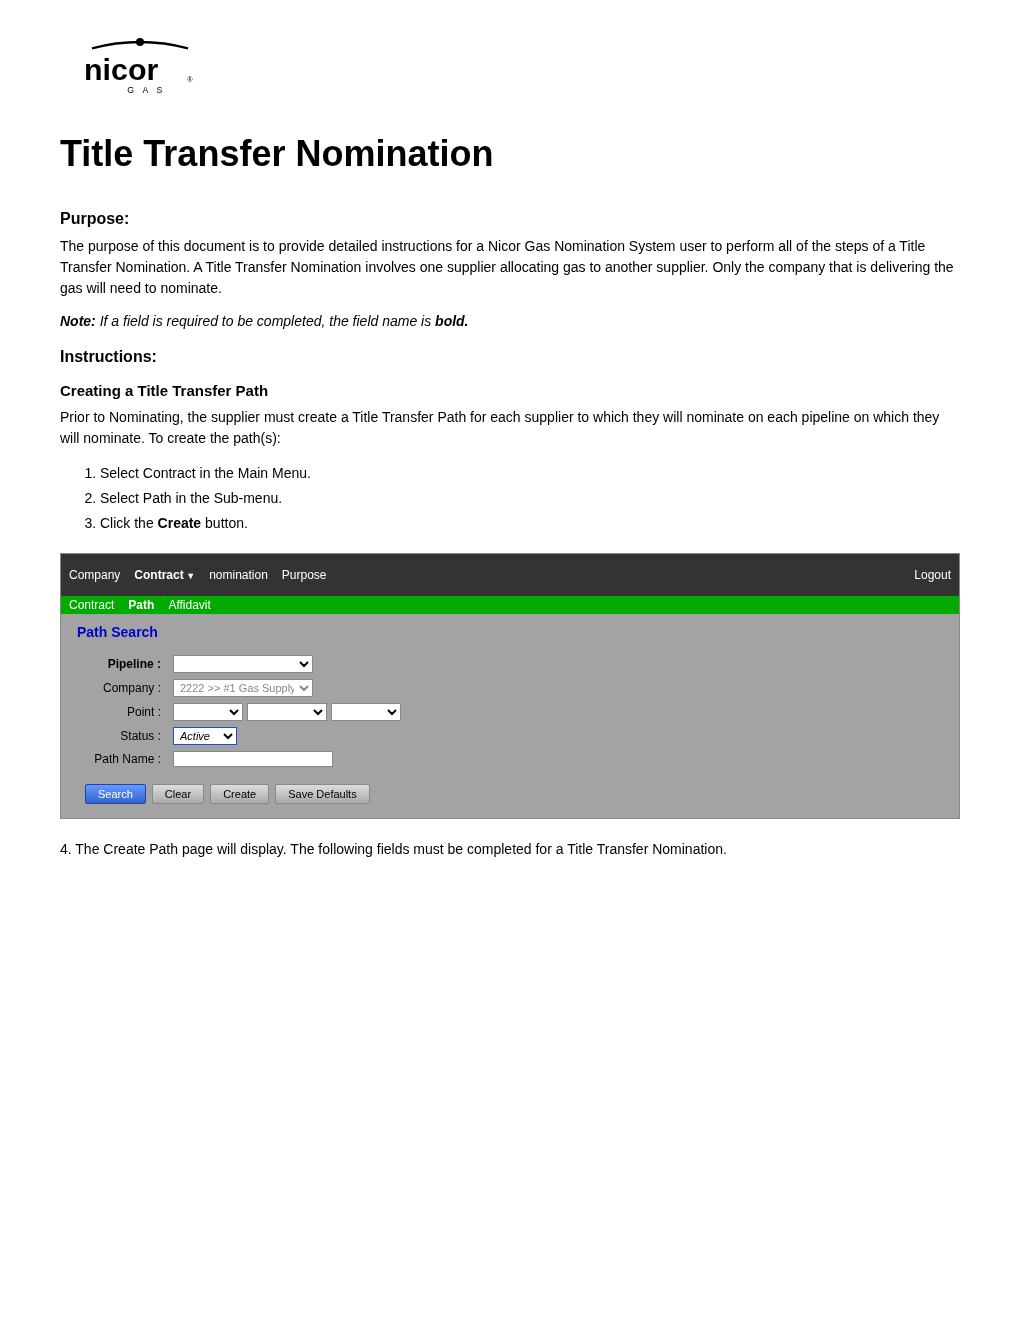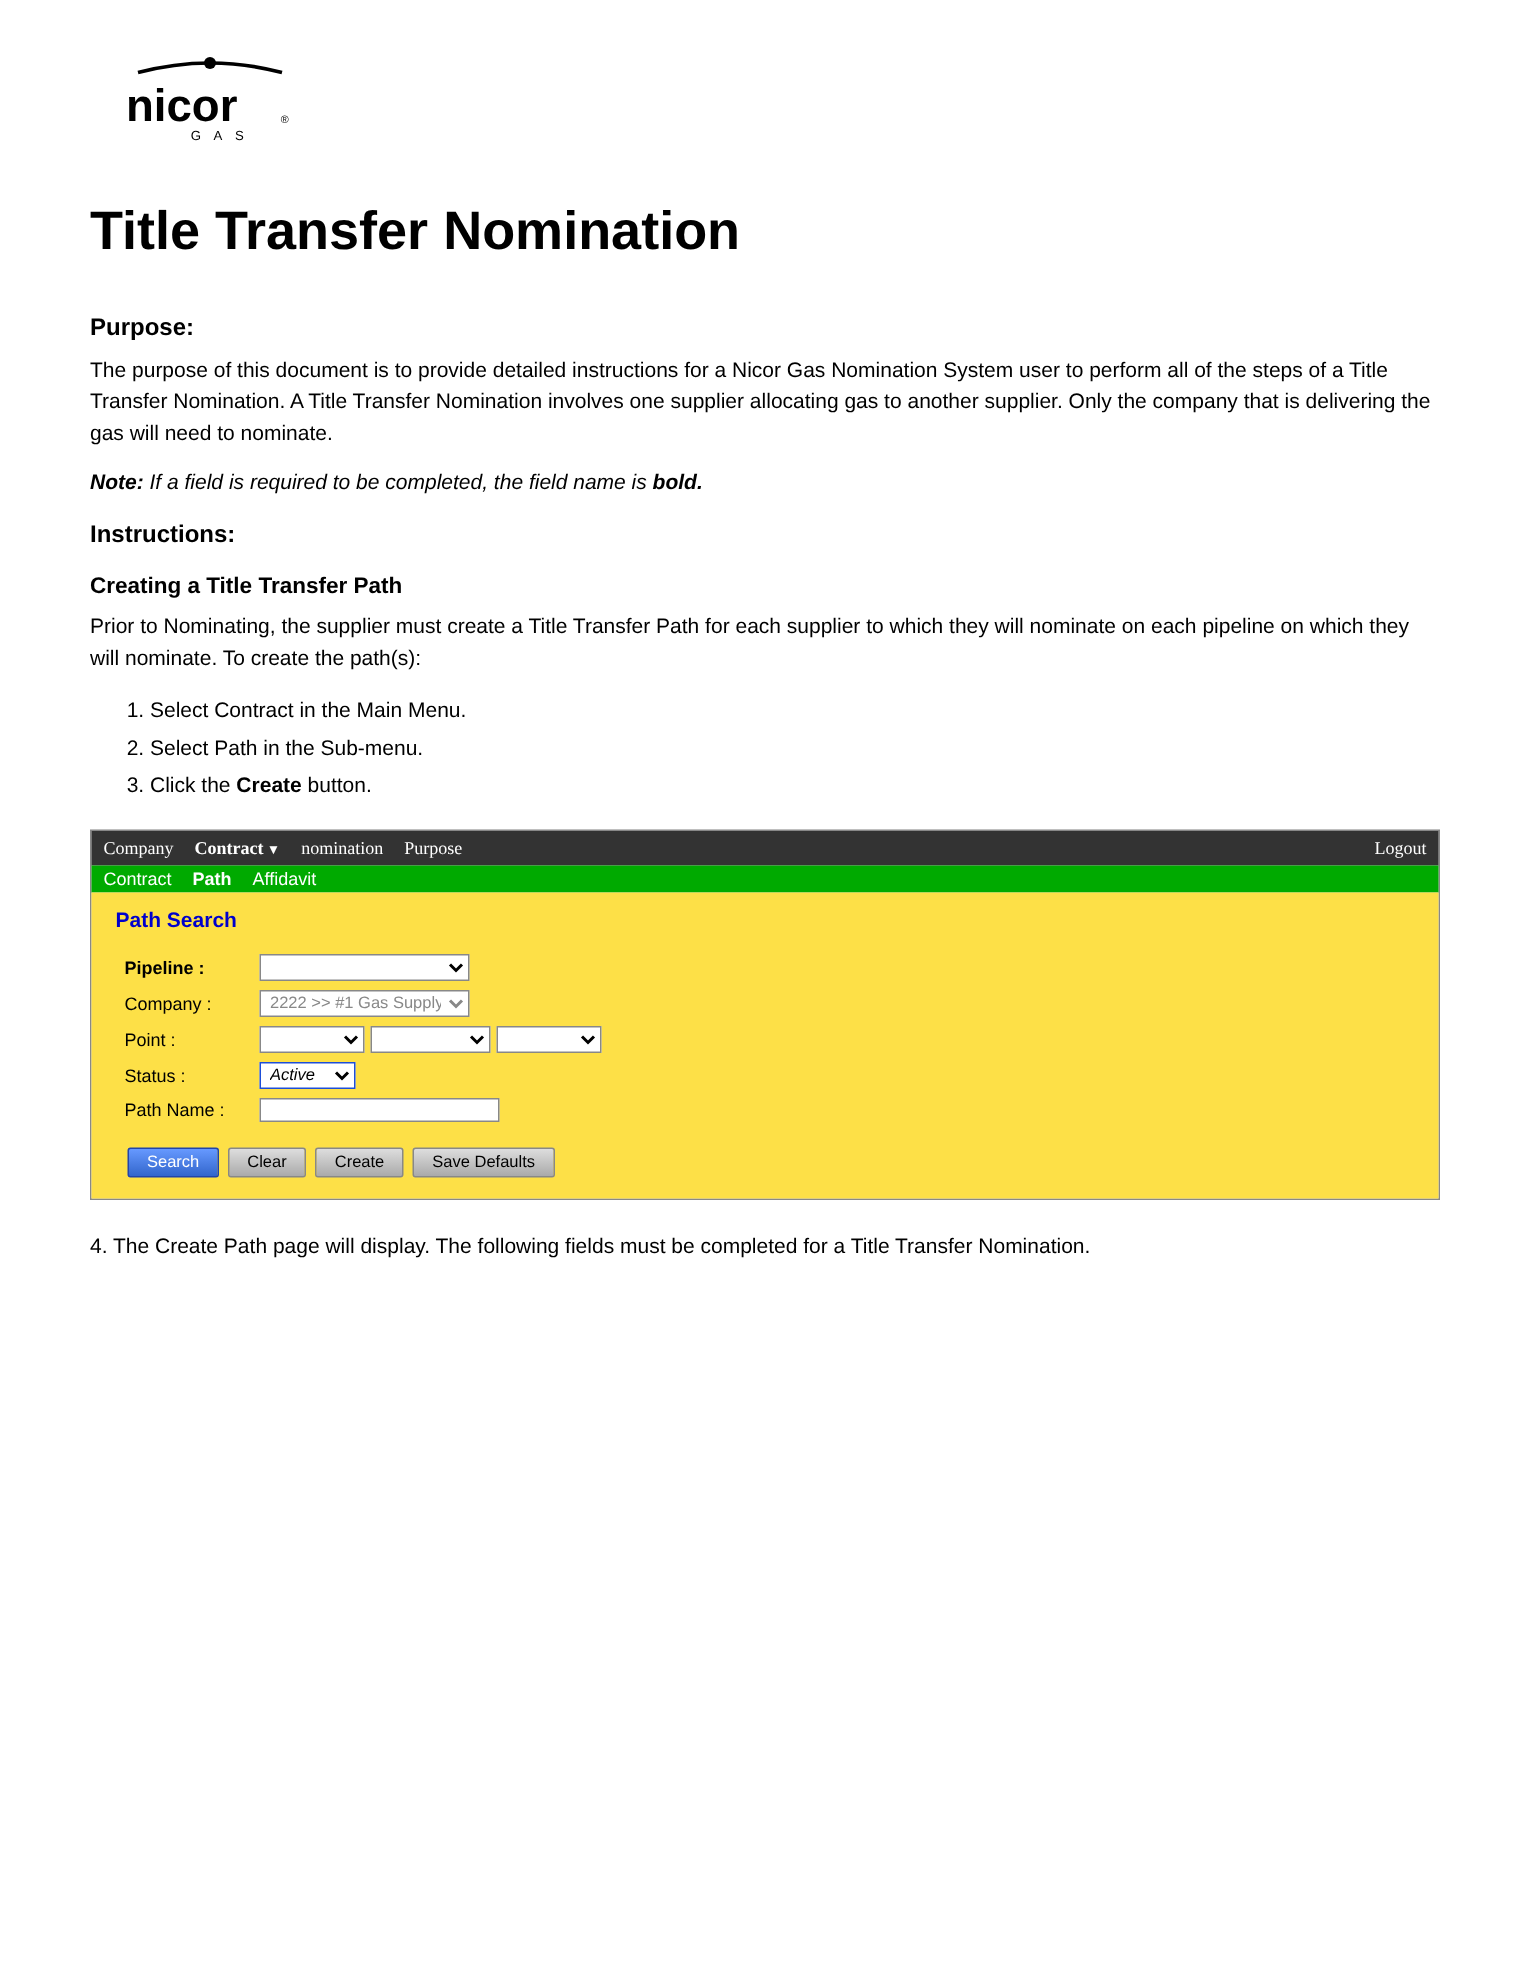"Company" .nav-bar { font-family: Liberation Serif, serif -> none; padding: 4px 8px -> 14px 8px }
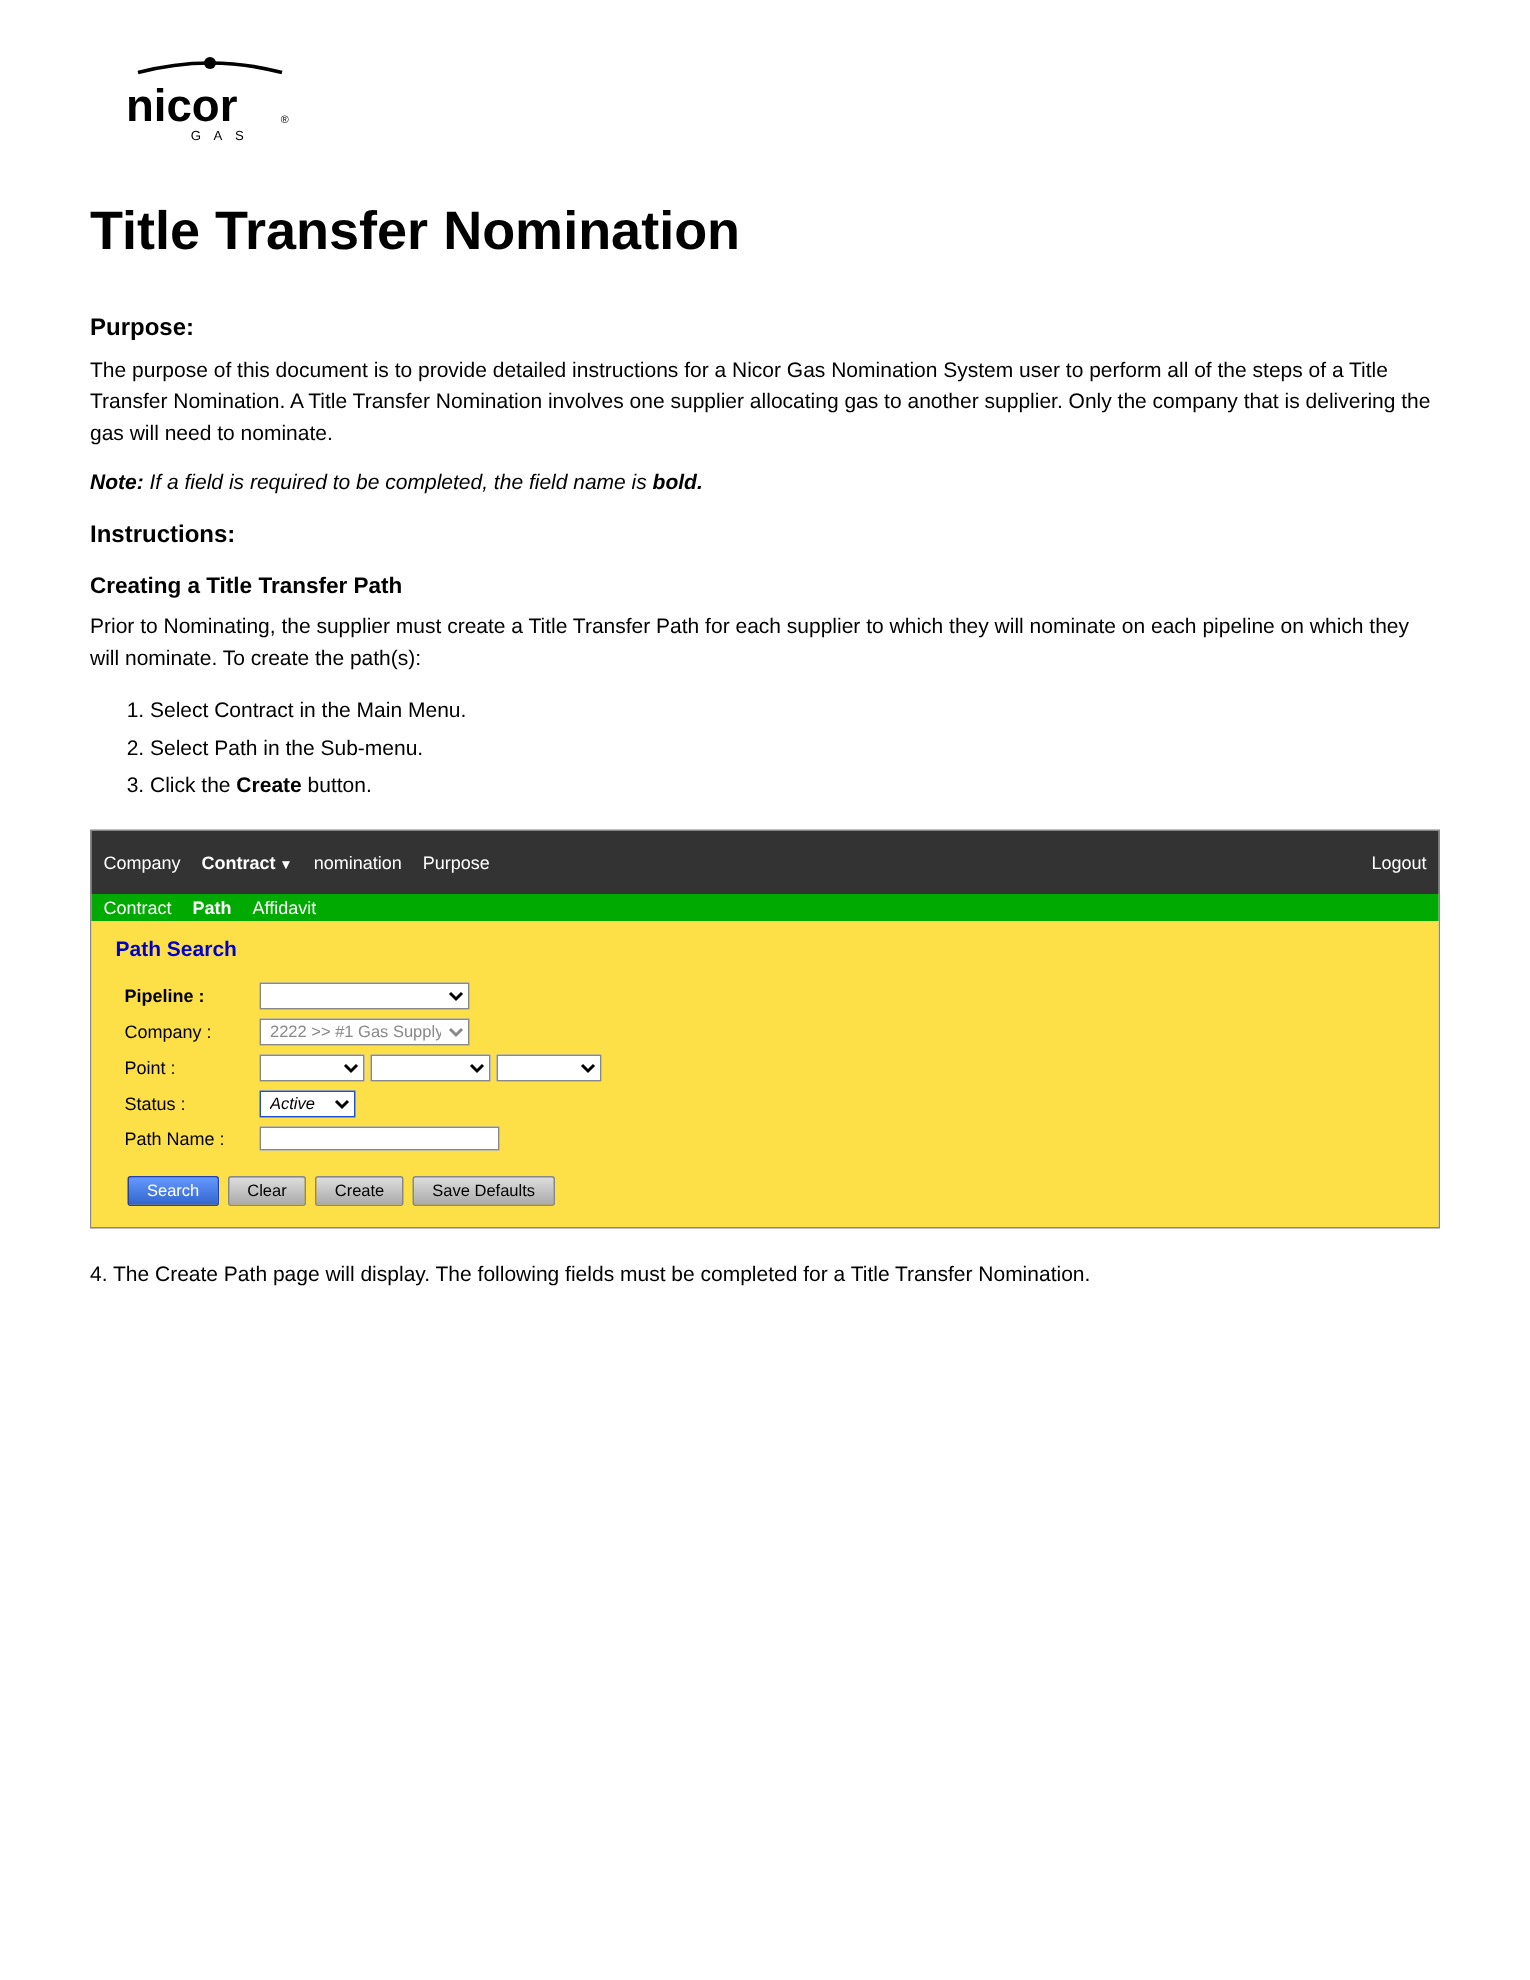"Path Search" .form-area { background: #fde047 -> #a3a3a3 }
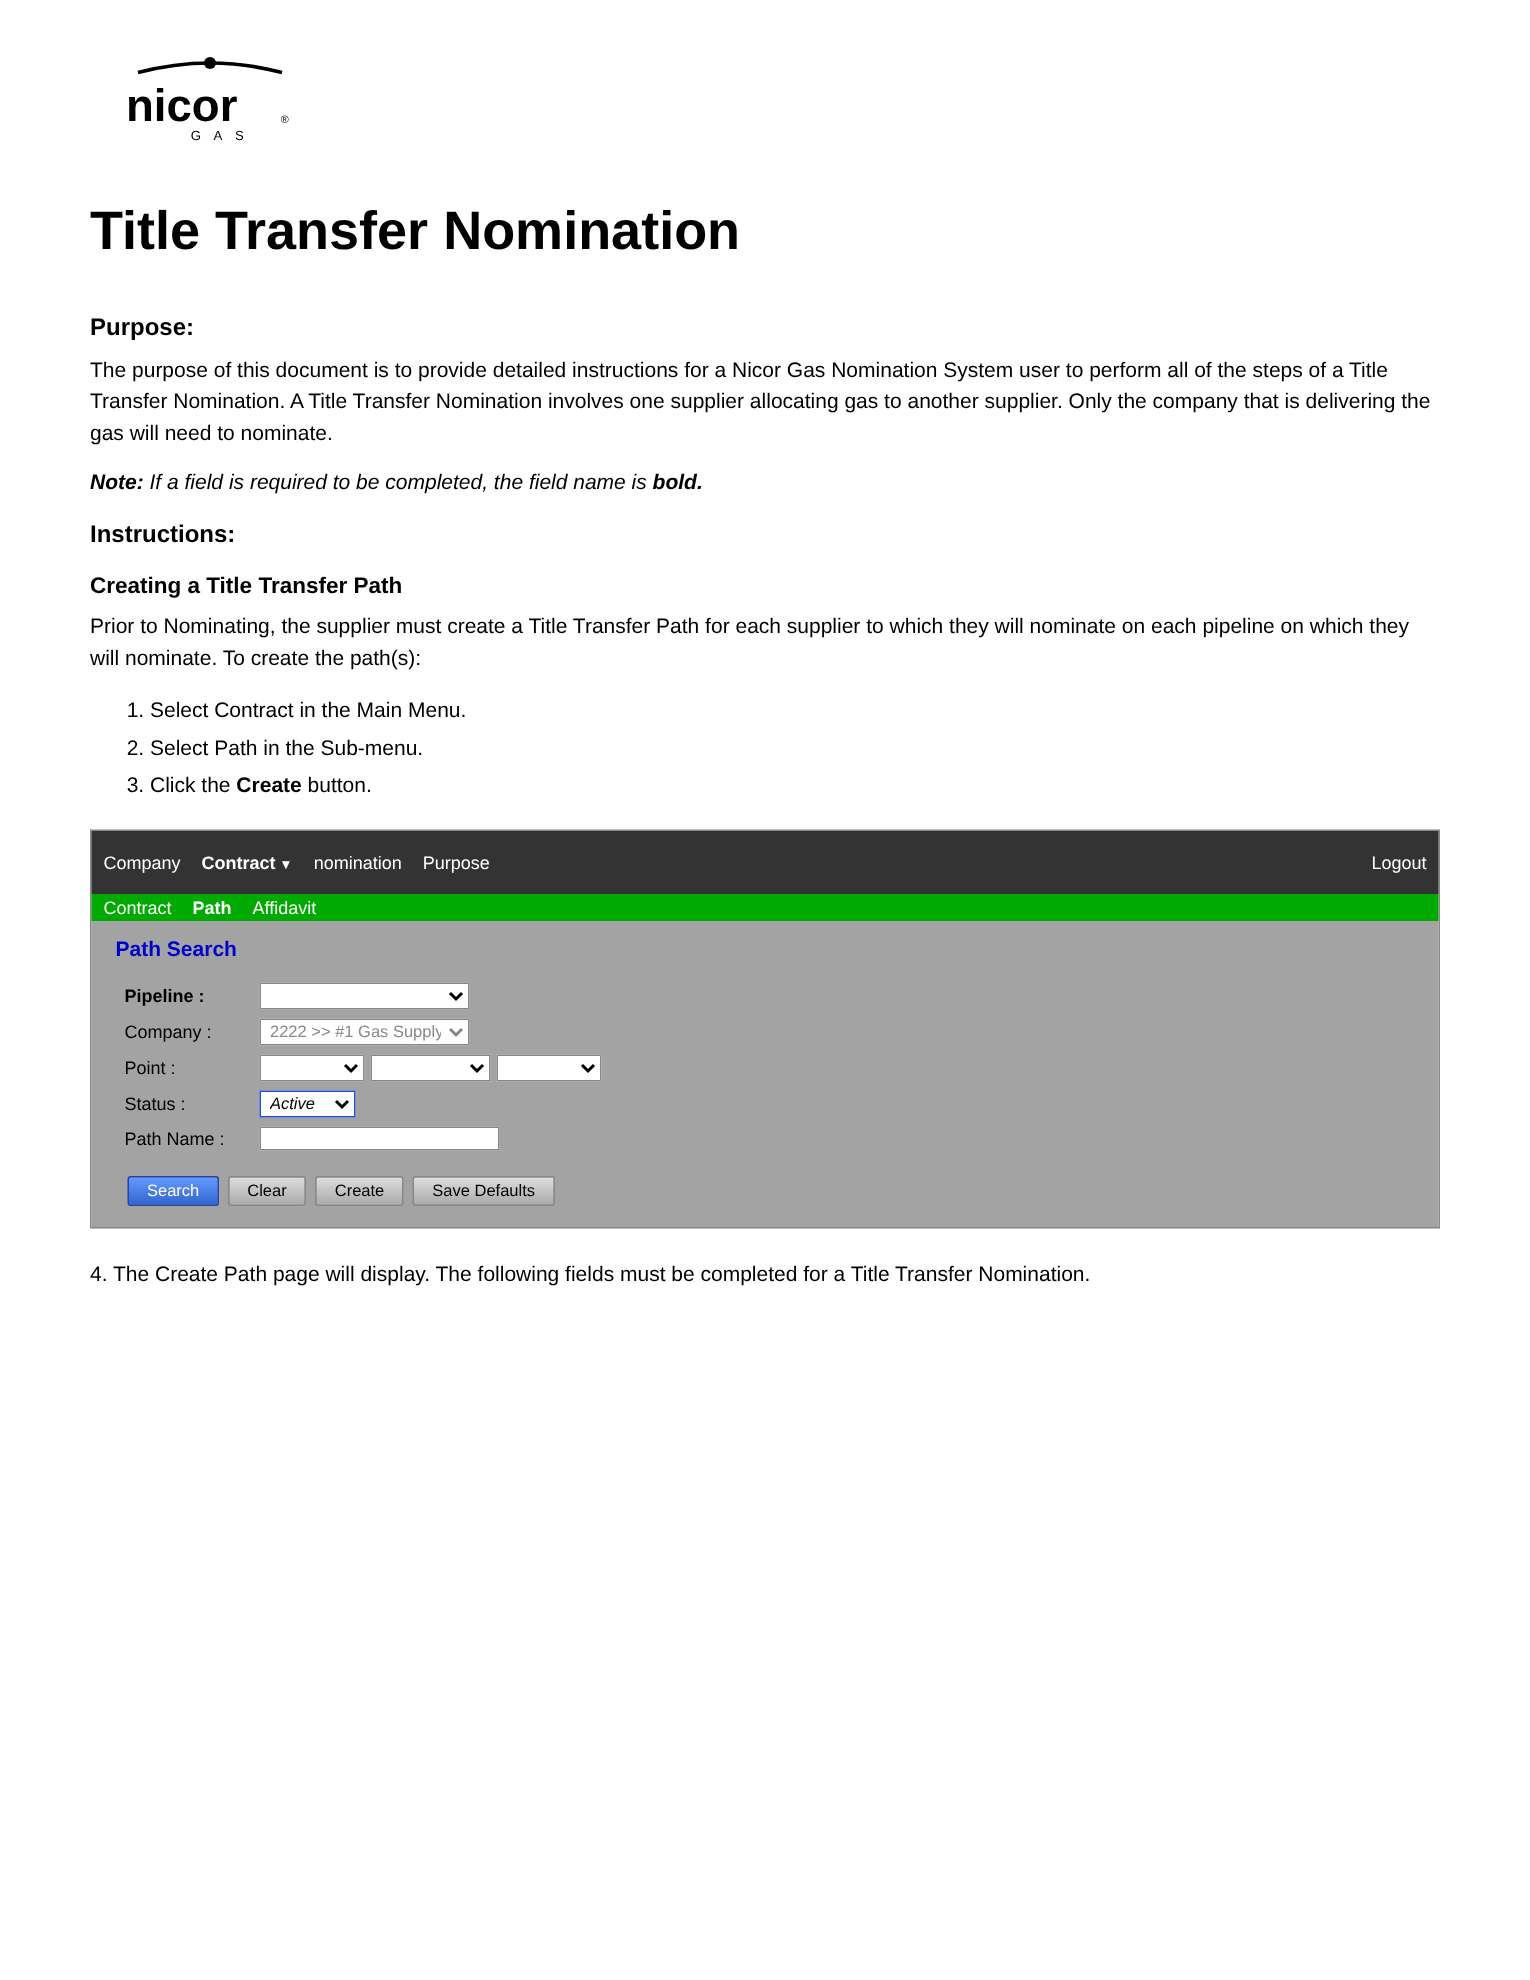"Pipeline :" .form-table .label-cell { text-align: none -> right }
